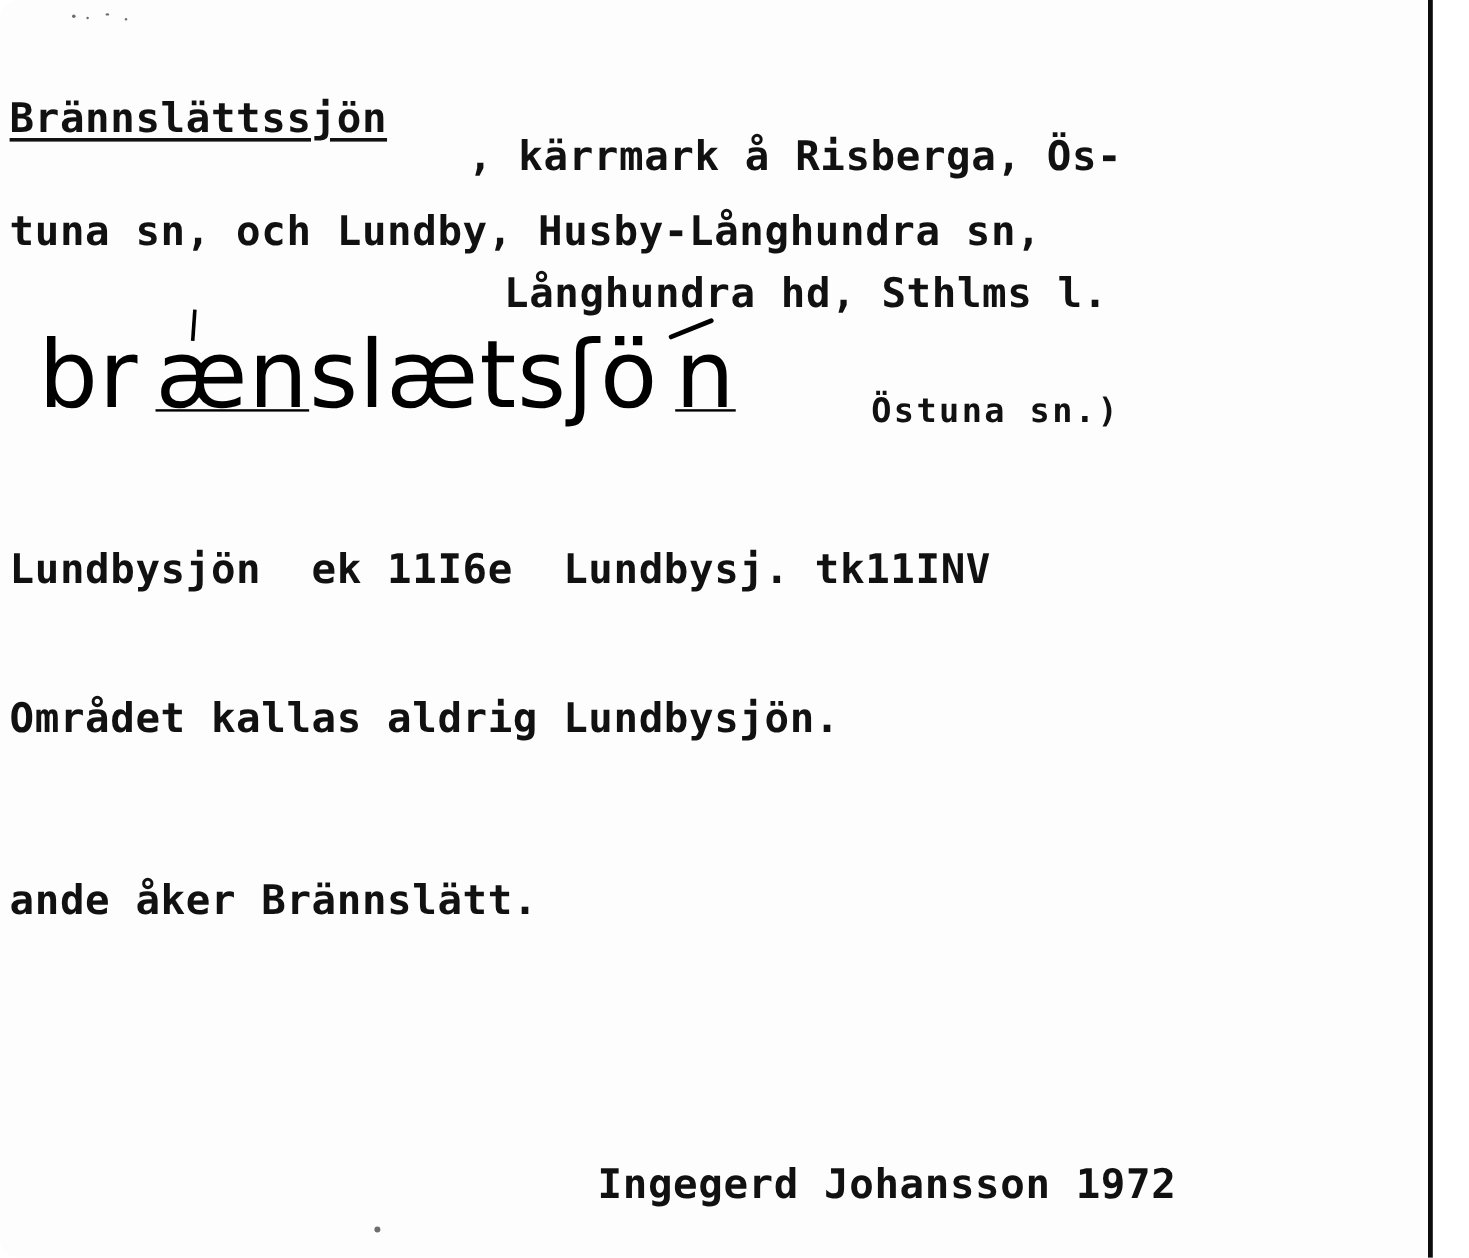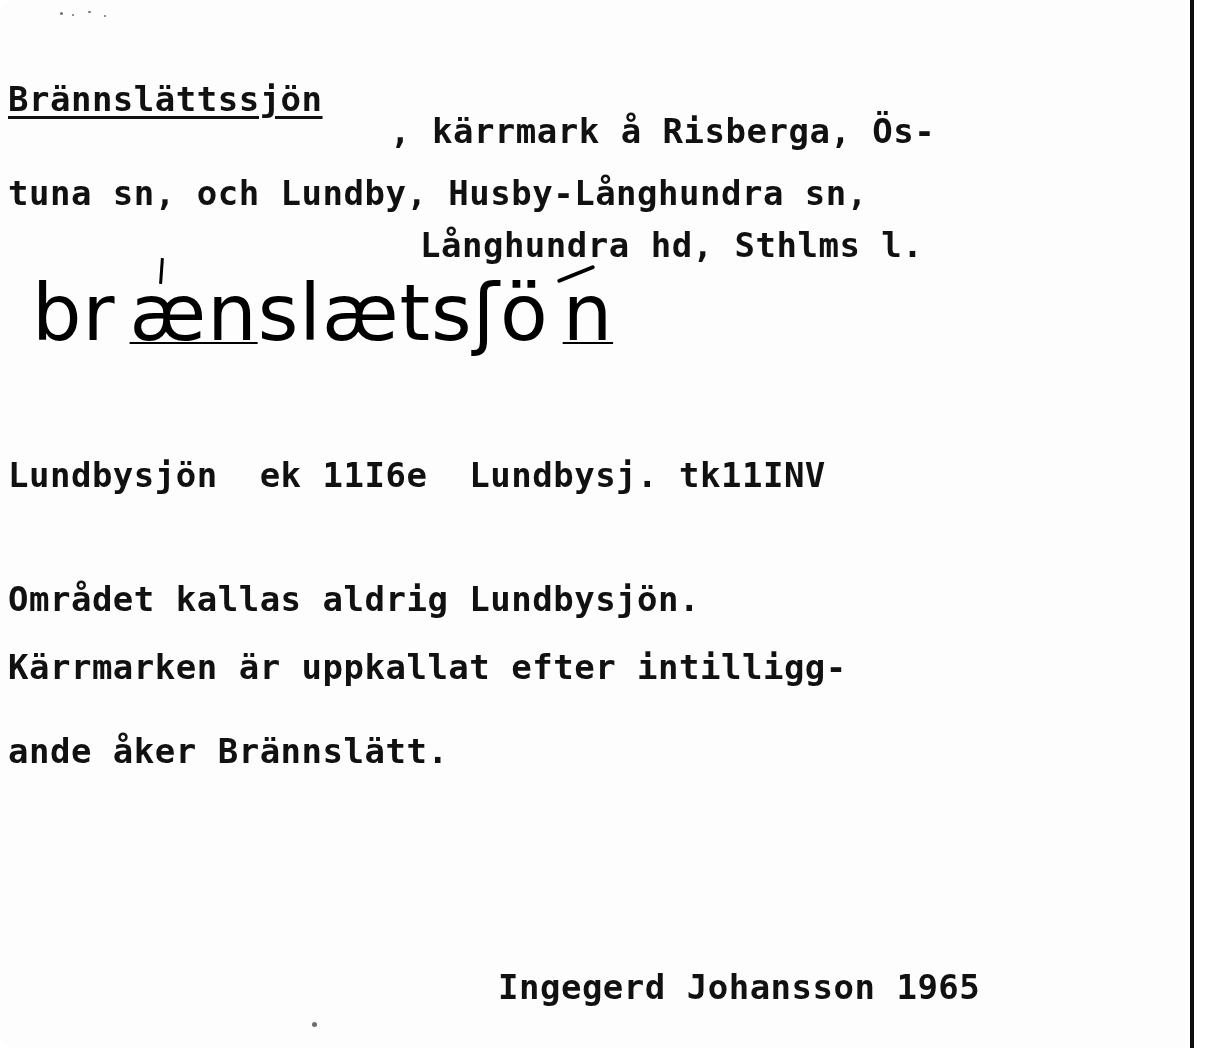"Östuna sn.)" div.paren-block { html: none -> <div>Östuna sn.)</div> }
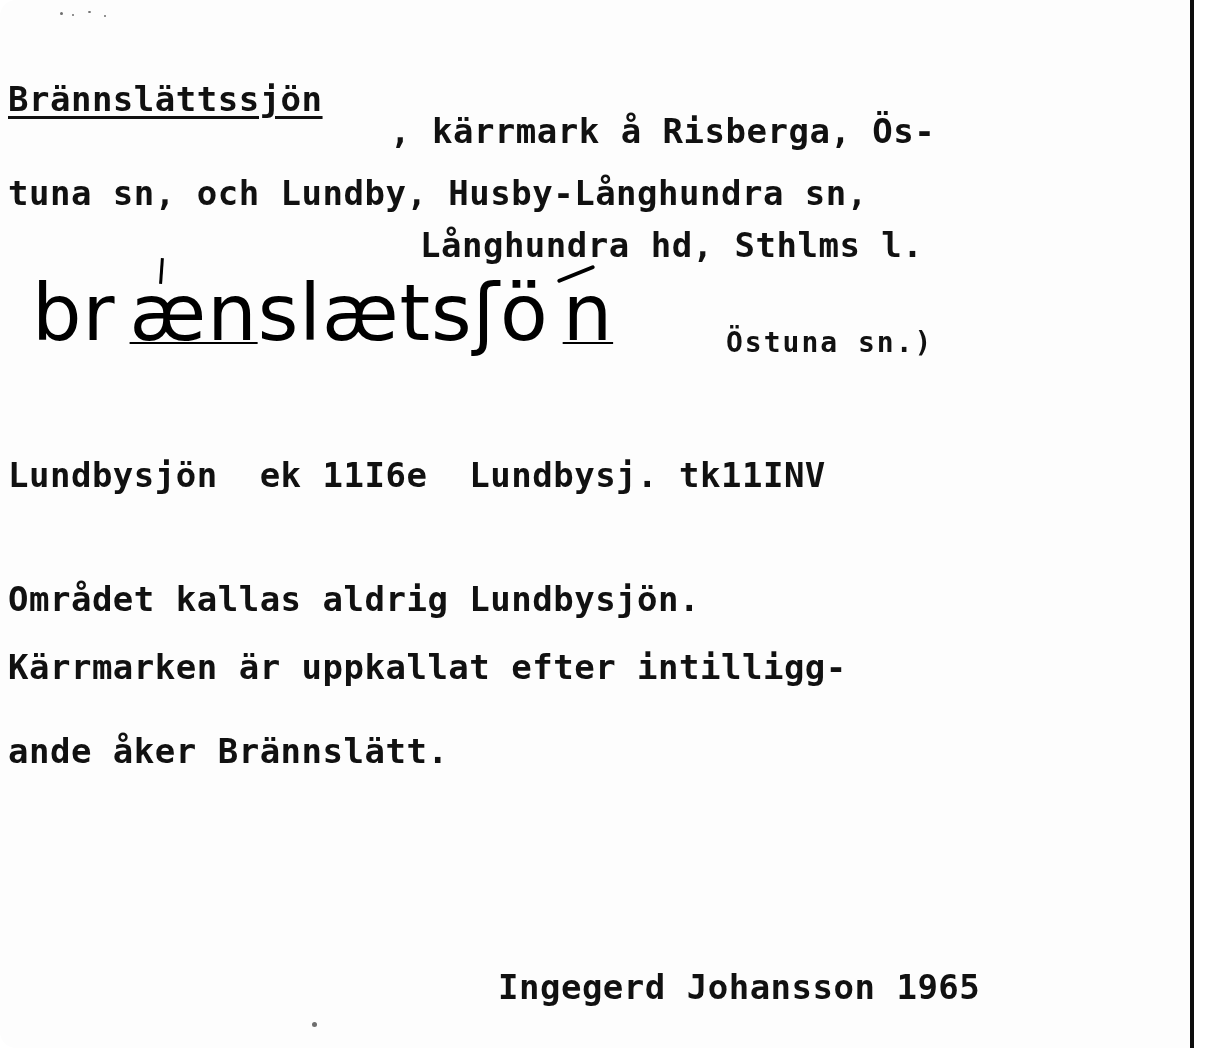"Kärrmarken är uppkallat efter intilligg-" div.typed { html: <div>Kärrmarken är uppkallat efter intilligg-</div> -> none }
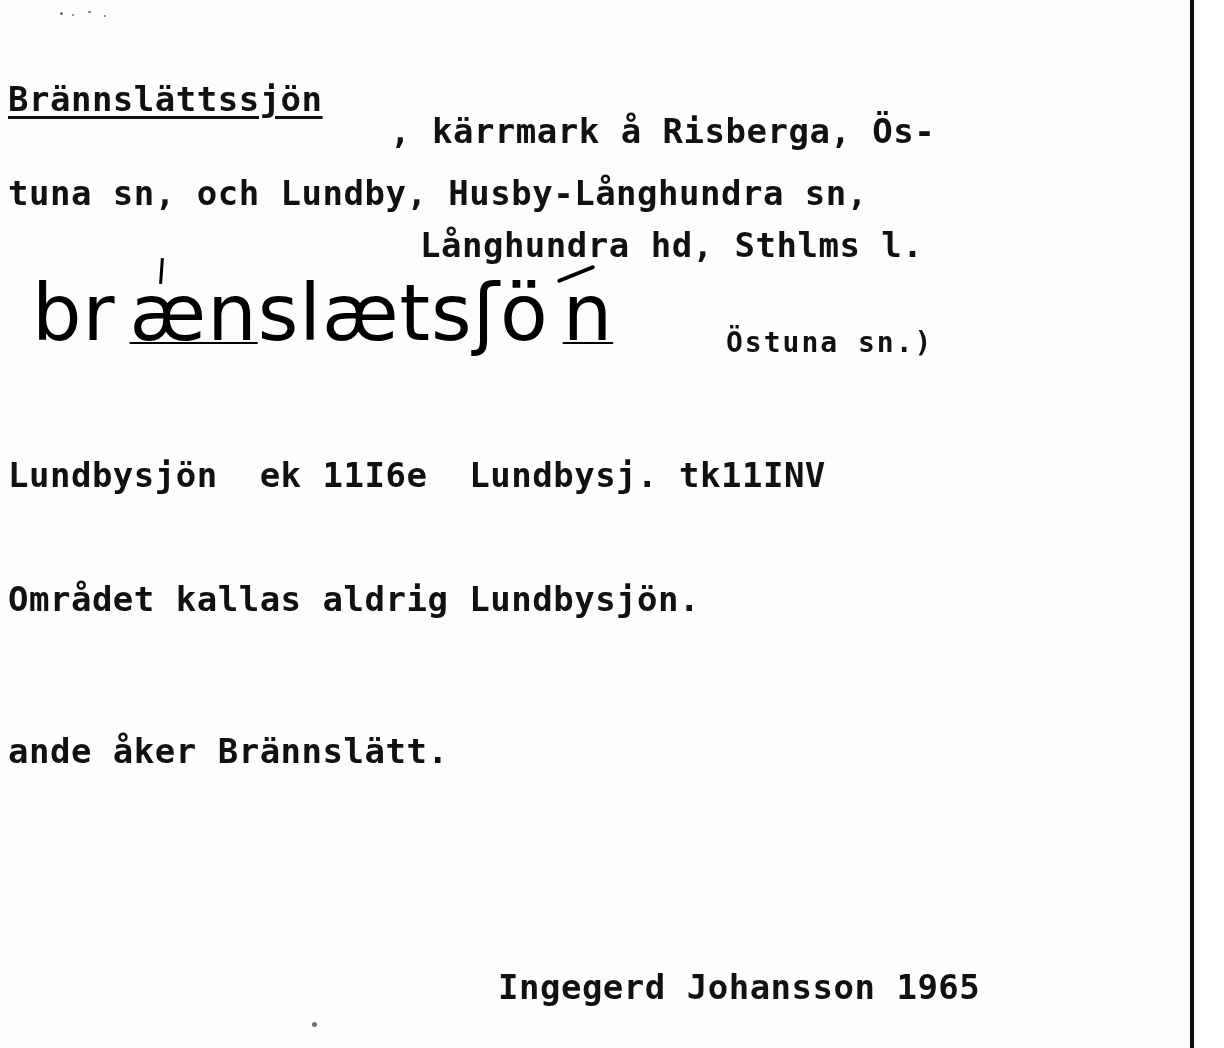"Ingegerd Johansson 1965" div.typed { text: 1965 -> 1972 }
